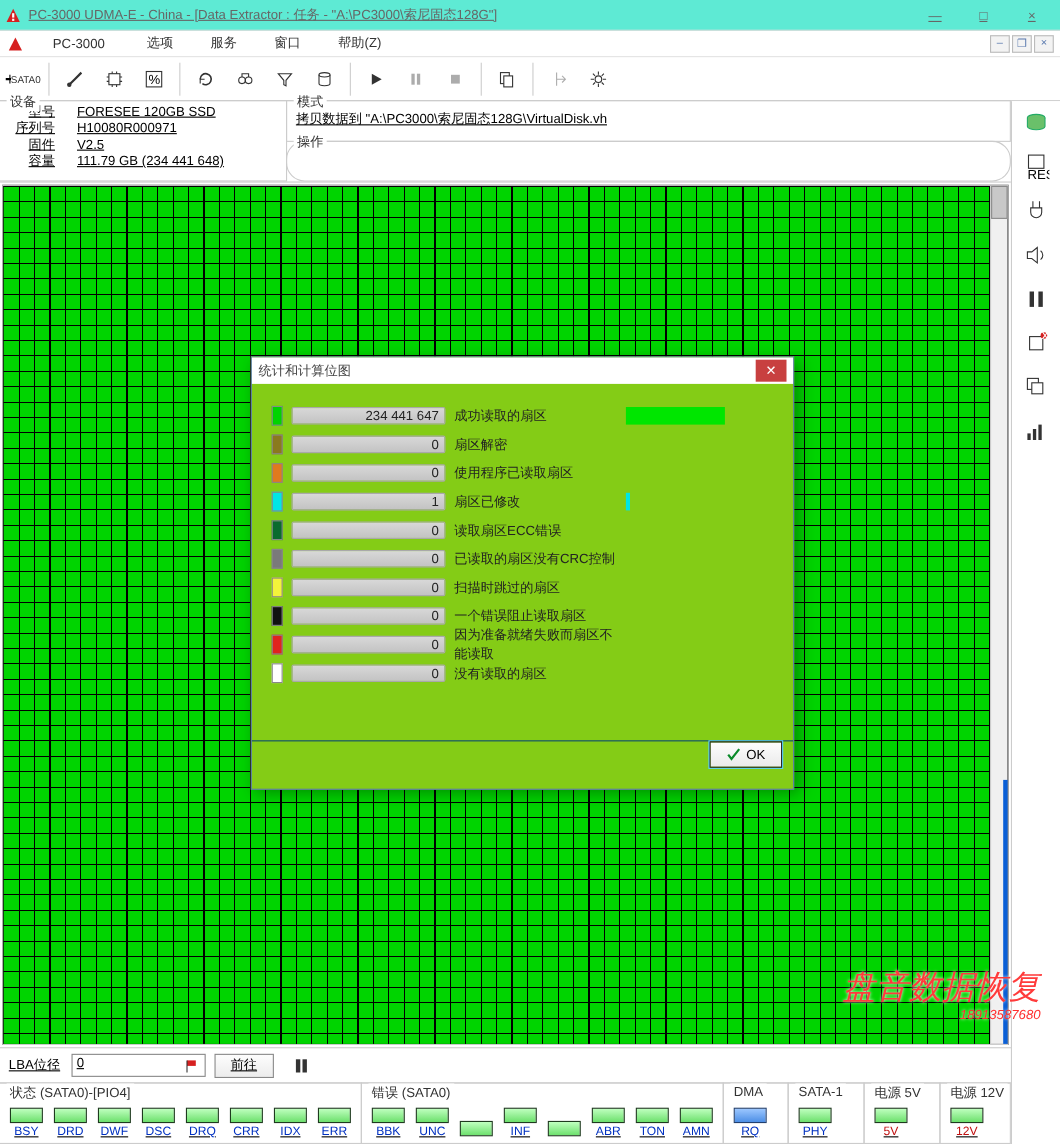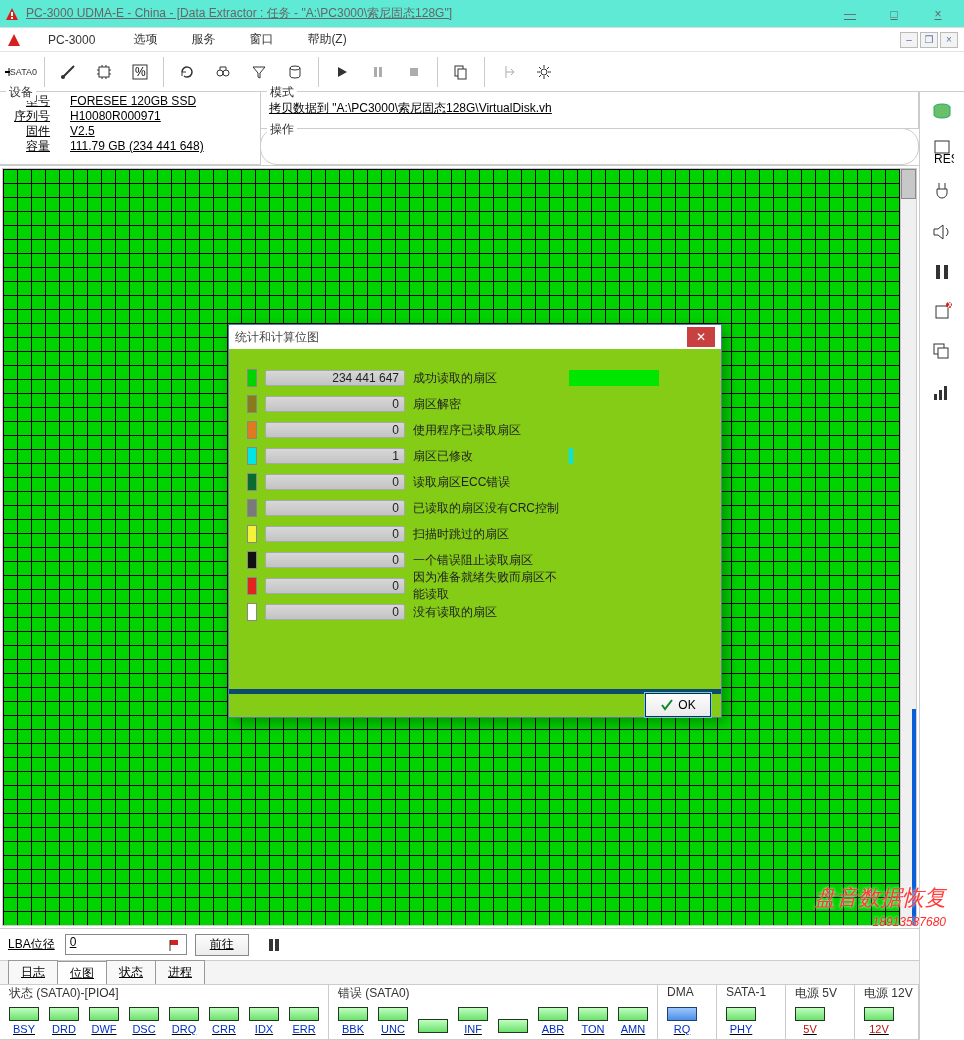"OK" .dlg-foot { align-items: flex-end -> flex-start; border-top: 5px solid #0c4a6e -> 1px solid #0c4a6e; height: 28px -> 44px }
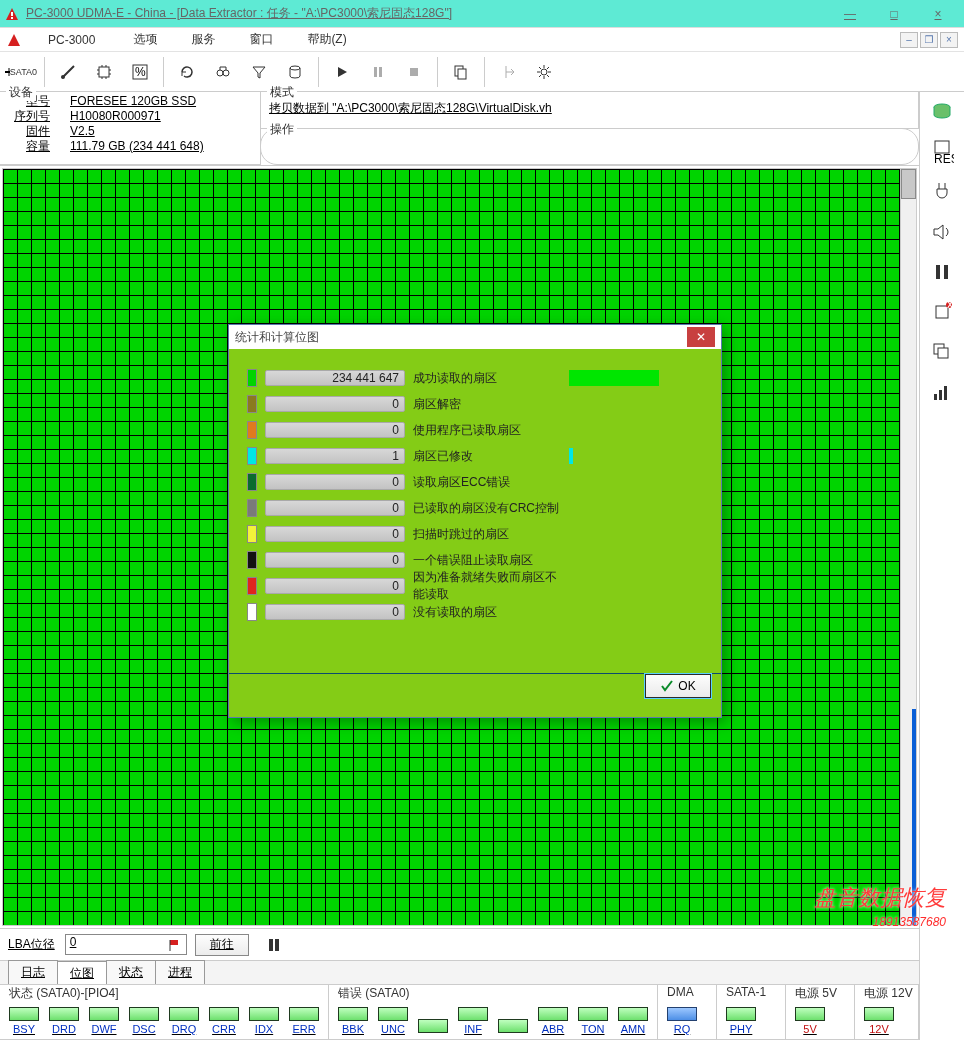"盘音数据恢复" .wm .t1 { font-size: 22px -> 30px }
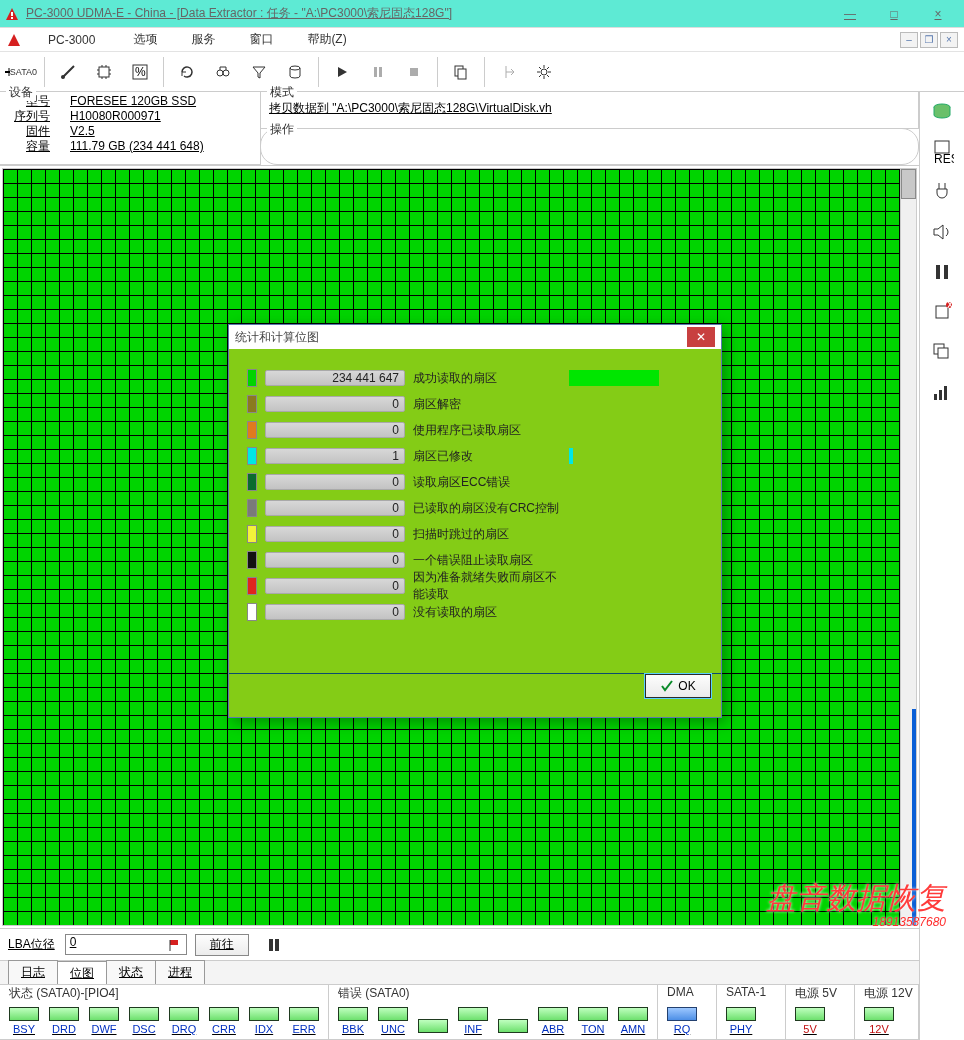"日志" div.tabs { html: <div> <div>日志</div> <div>位图</div> <div>状态</div> <div>进程</div> </div> -> none }
